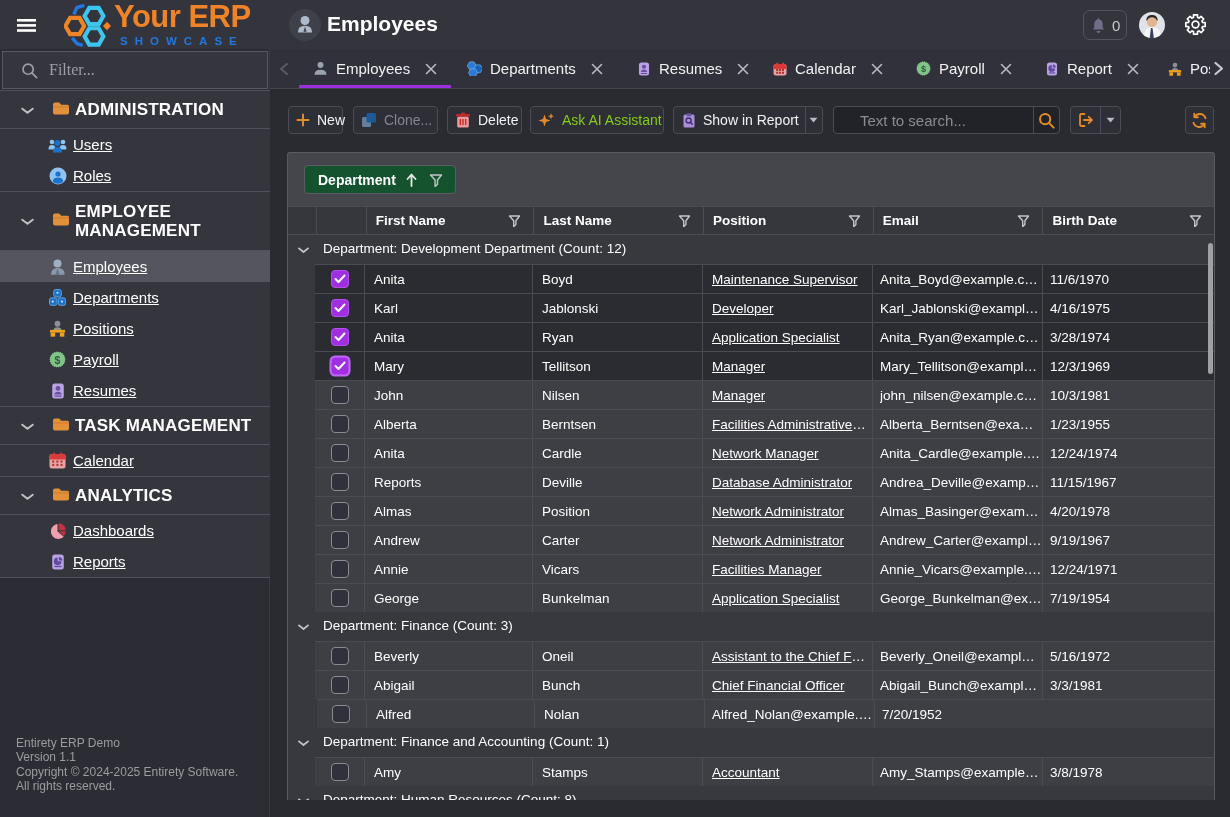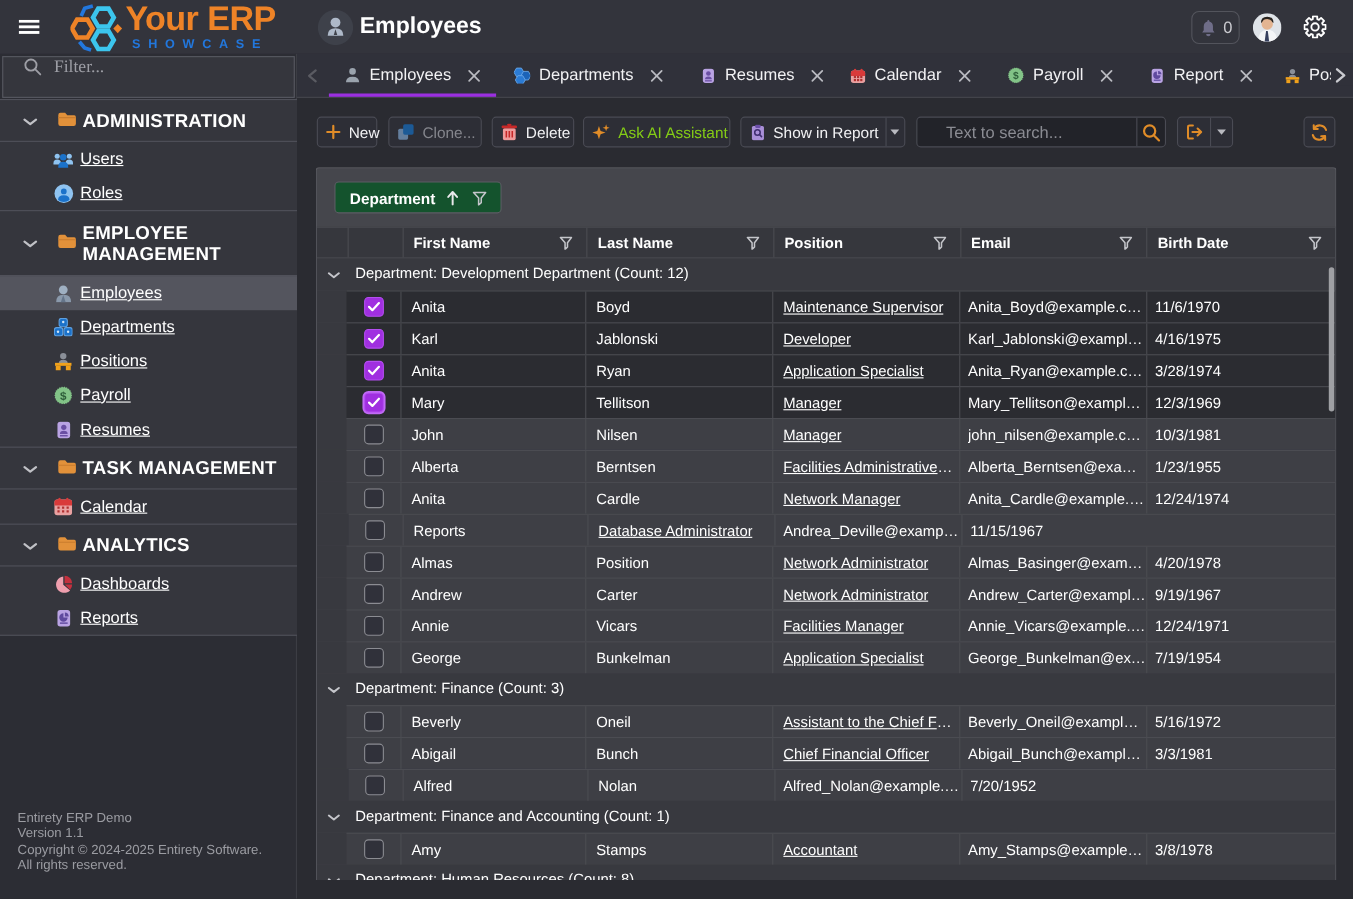"Filter..." #filterbox { align-items: flex-start -> center }
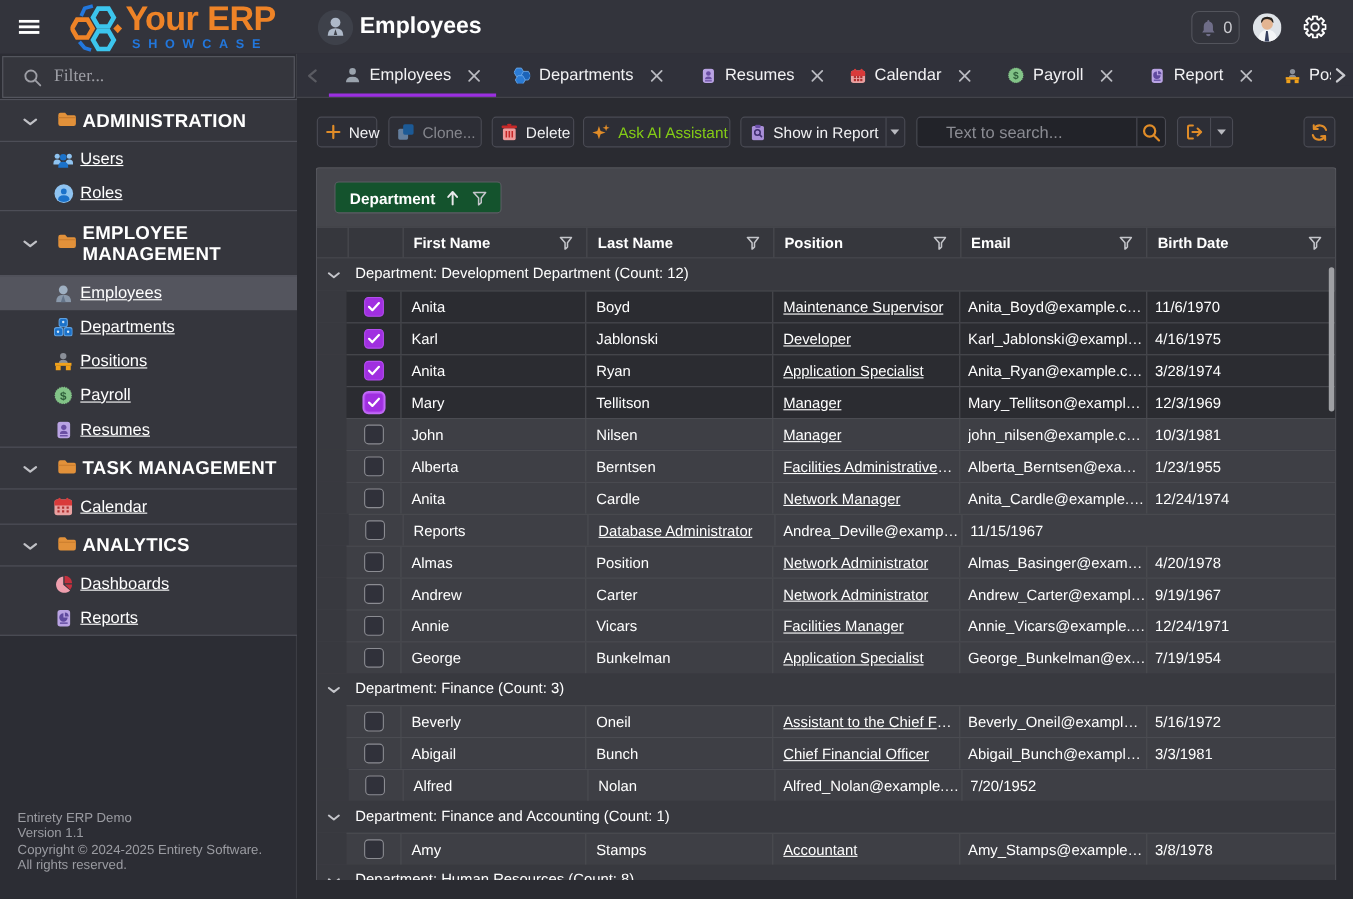"Deville" div.cell { html: none -> <div>Deville</div> }
